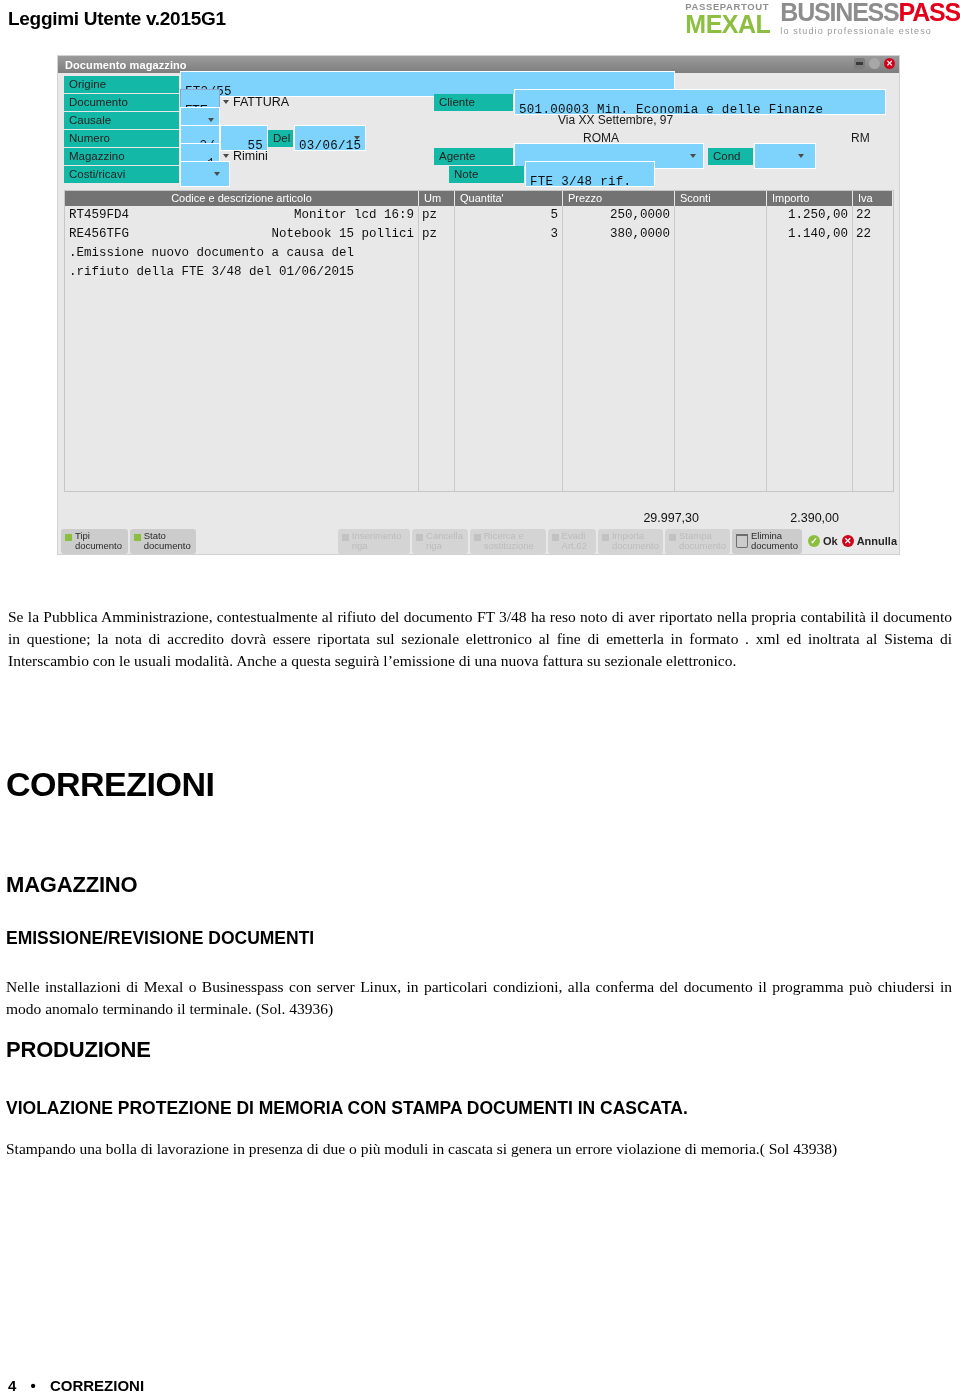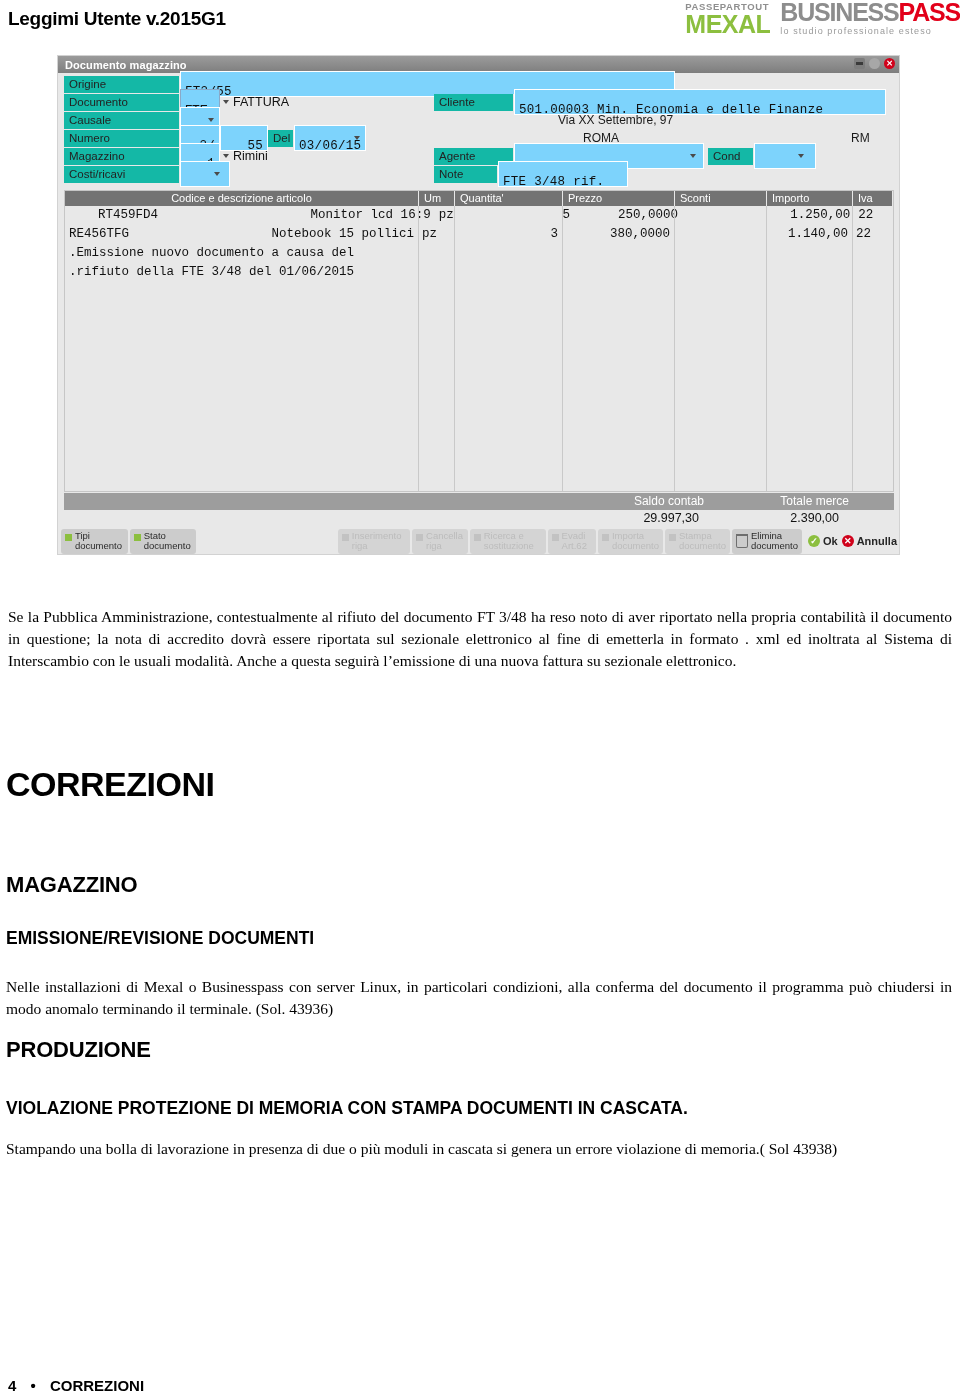"Note" span.lbl { margin-left: none -> 15px; width: 64px -> 76px }
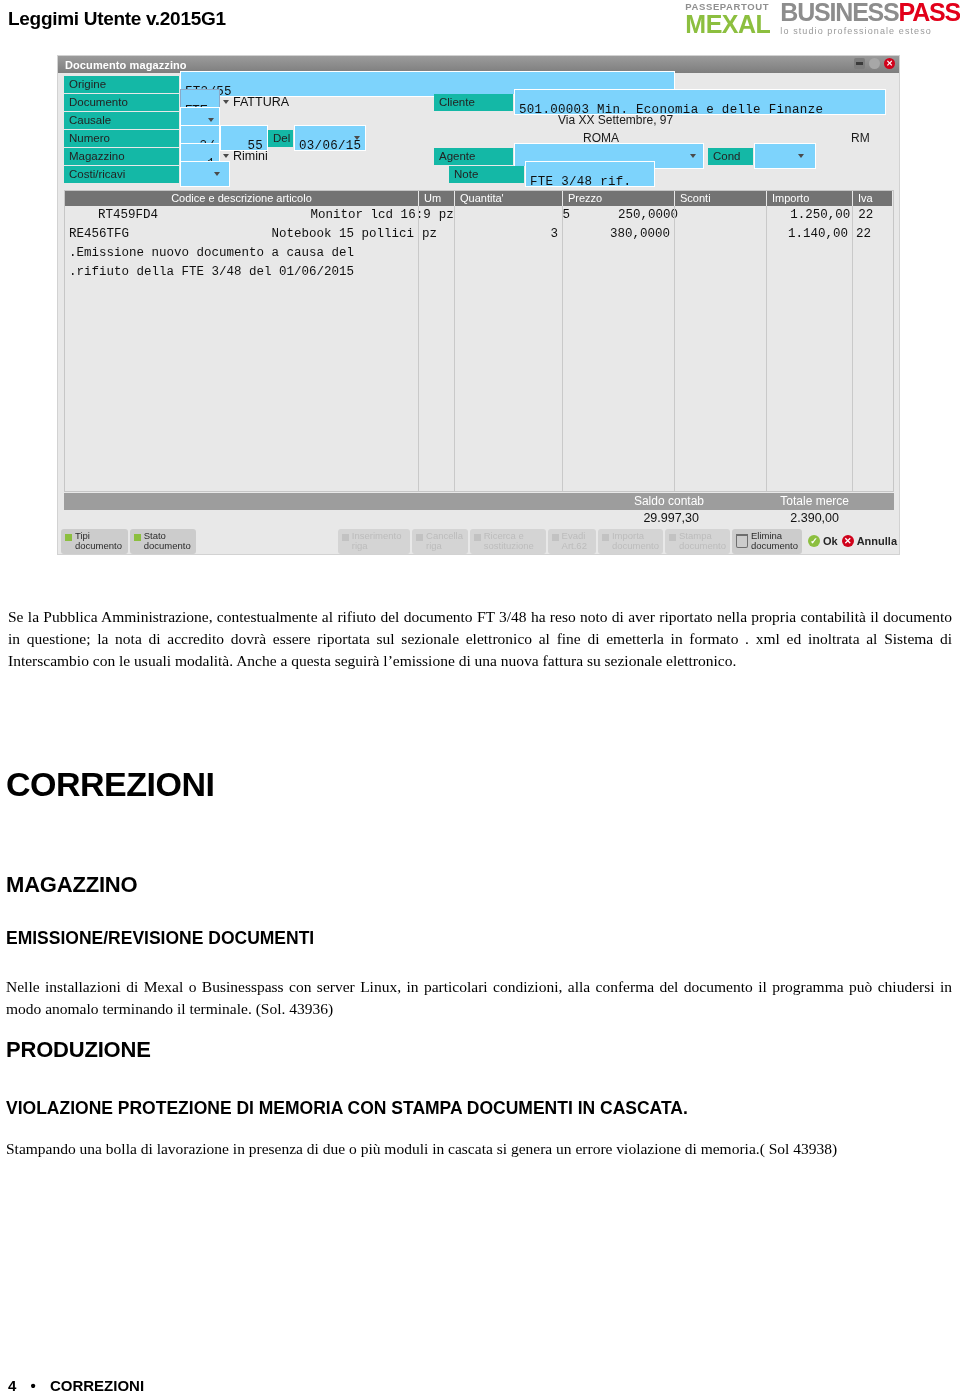"RT459FD4" span.td { margin-left: 29px -> none }
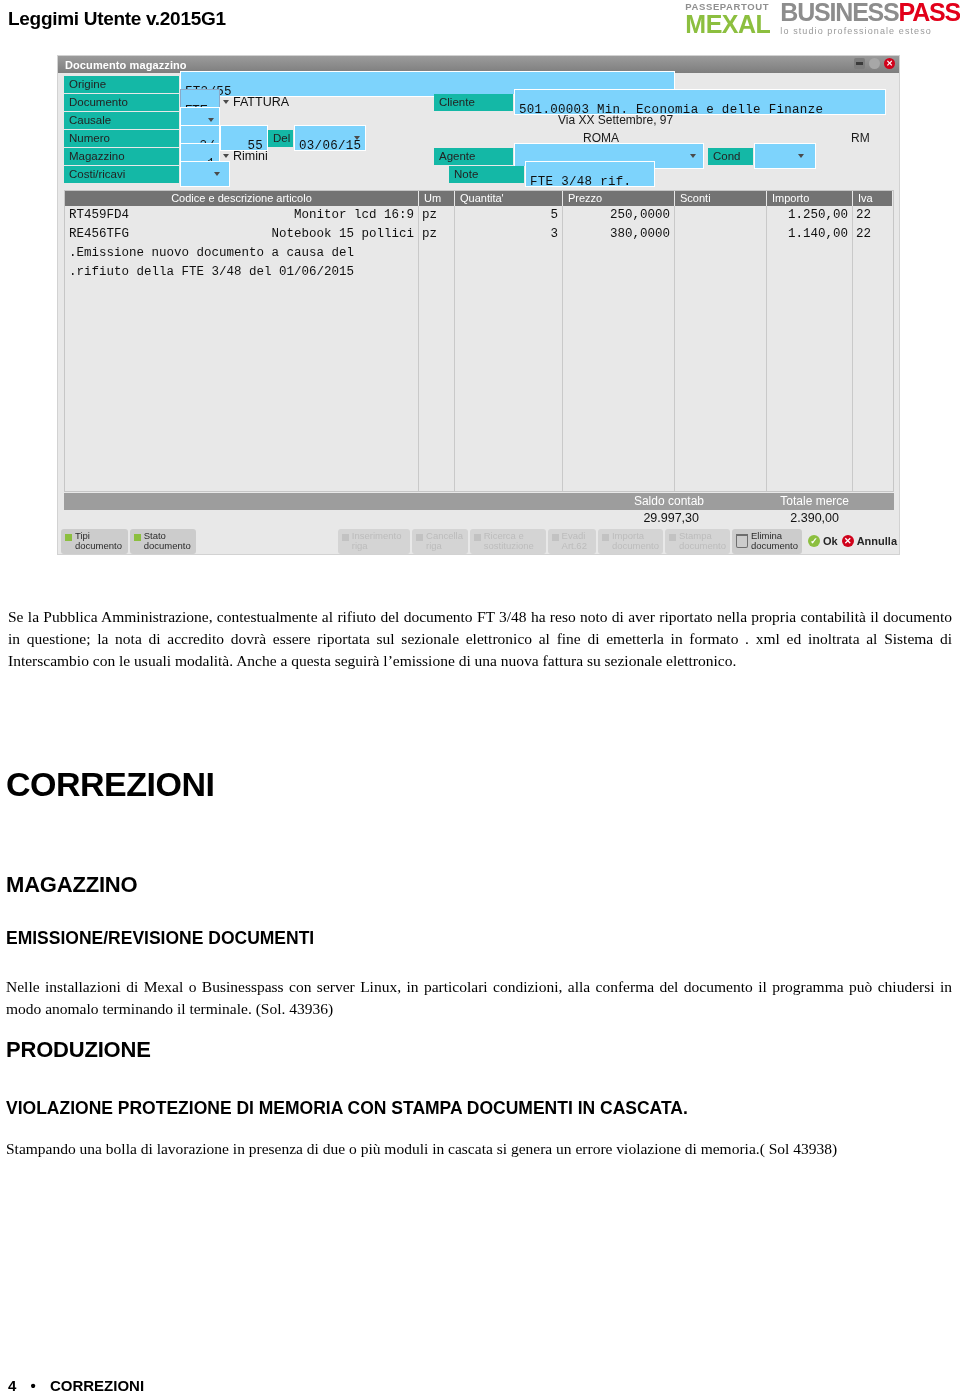"Saldo contab" div.totbar { html: <div> <span>Saldo contab</span> <span>Totale merce</span> </div> -> none }
